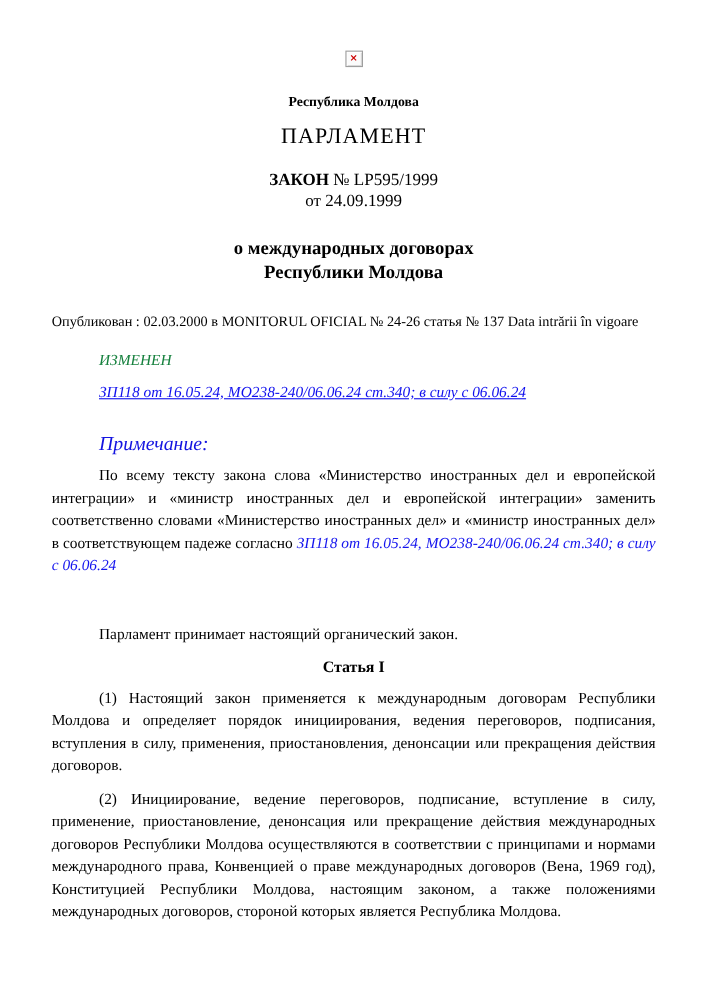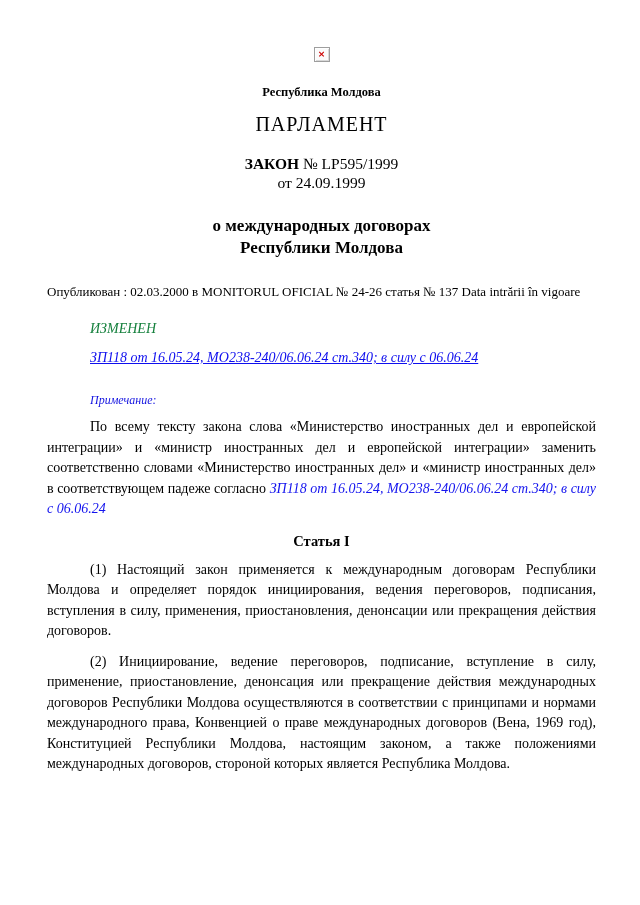"Примечание:" .note-label { font-size: 12px -> 18px }
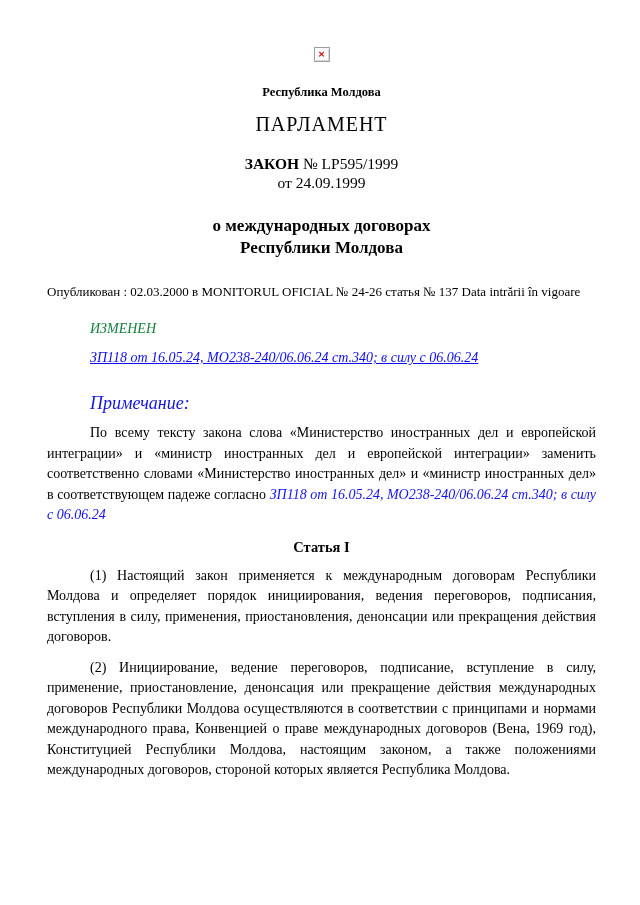"Парламент принимает настоящий" div.preamble { html: none -> <div>Парламент принимает настоящий органический закон.</div> }
